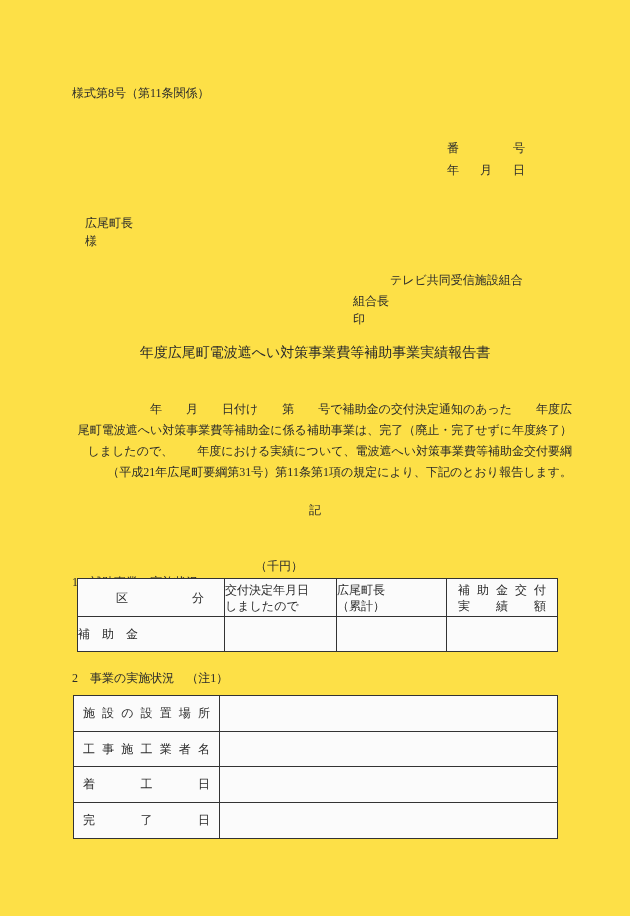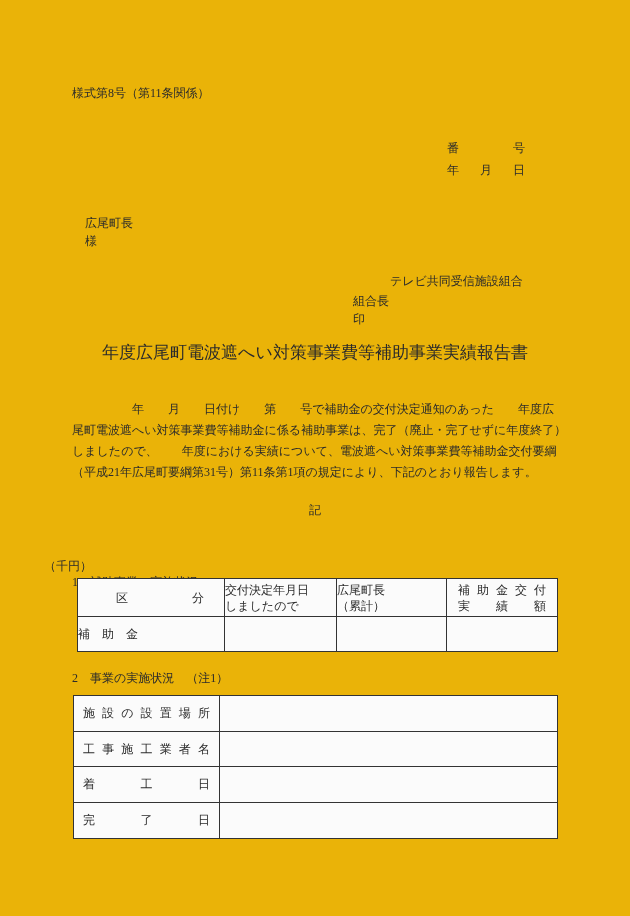"様式第8号（第11条関係）" .page { background: #eab308 -> #fde047 }
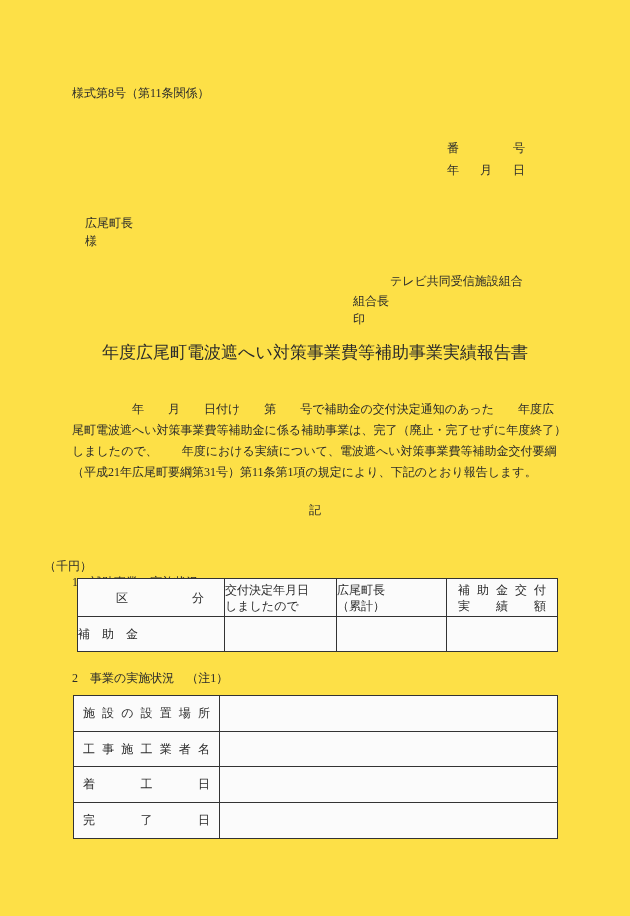"テレビ共同受信施設組合" .sender-org { font-family: none -> Liberation Mono, monospace }
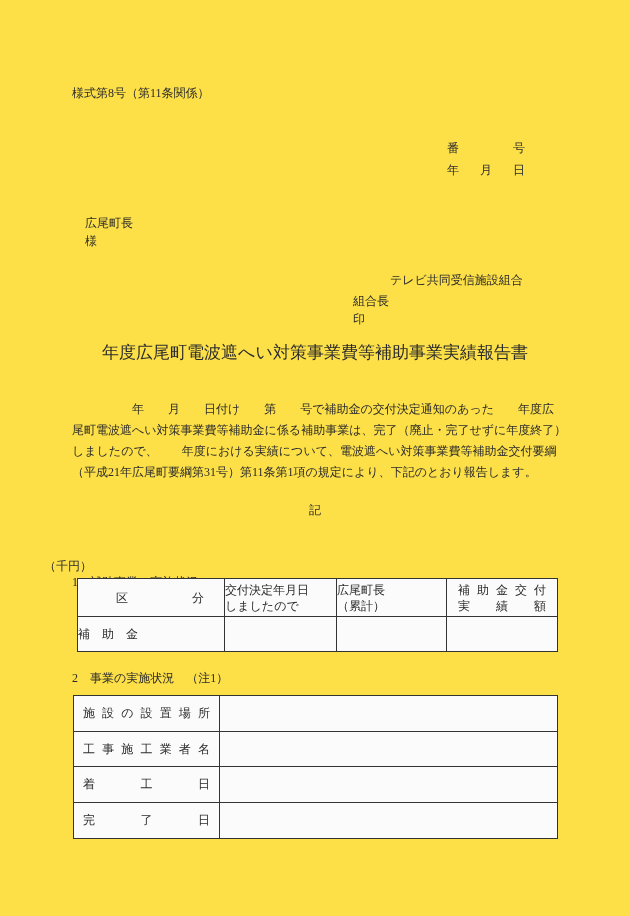"年度広尾町電波遮へい対策事業費等補助事業実績報告書" .doc-title { font-size: 17px -> 14px }
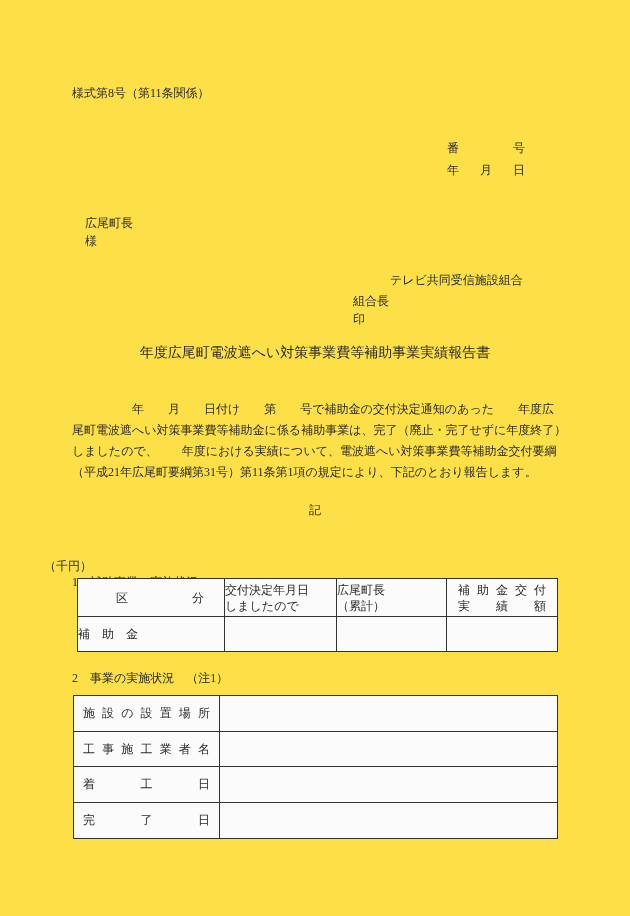"年 月 日付け 第 号で補助金の交付決定通知のあった" .pre { text-align: none -> right }
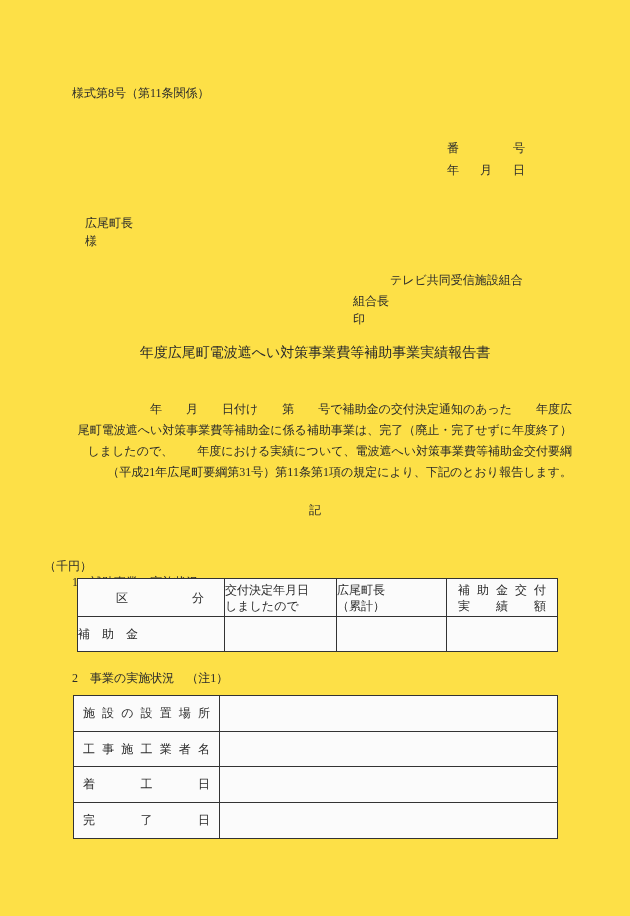"（千円）" .unit-label { padding-left: 44px -> none; text-align: left -> center }
